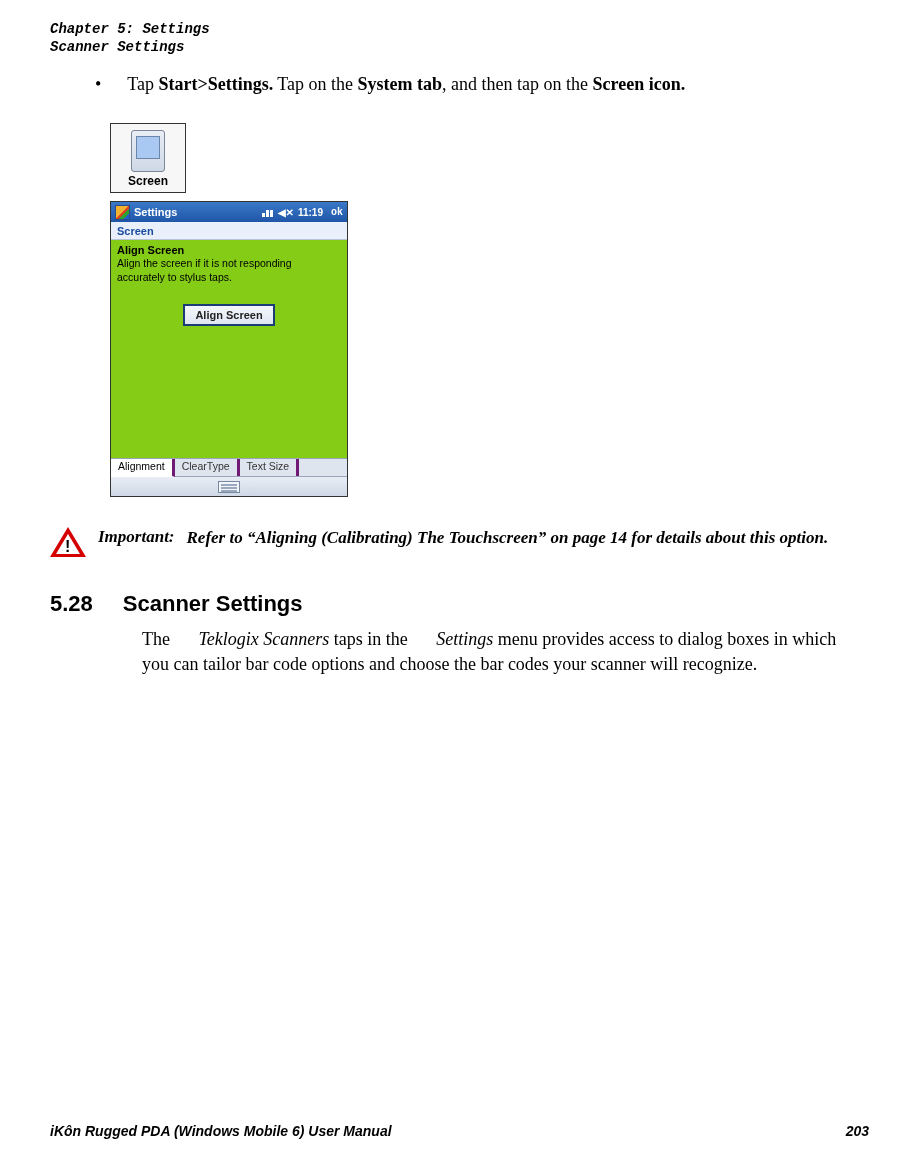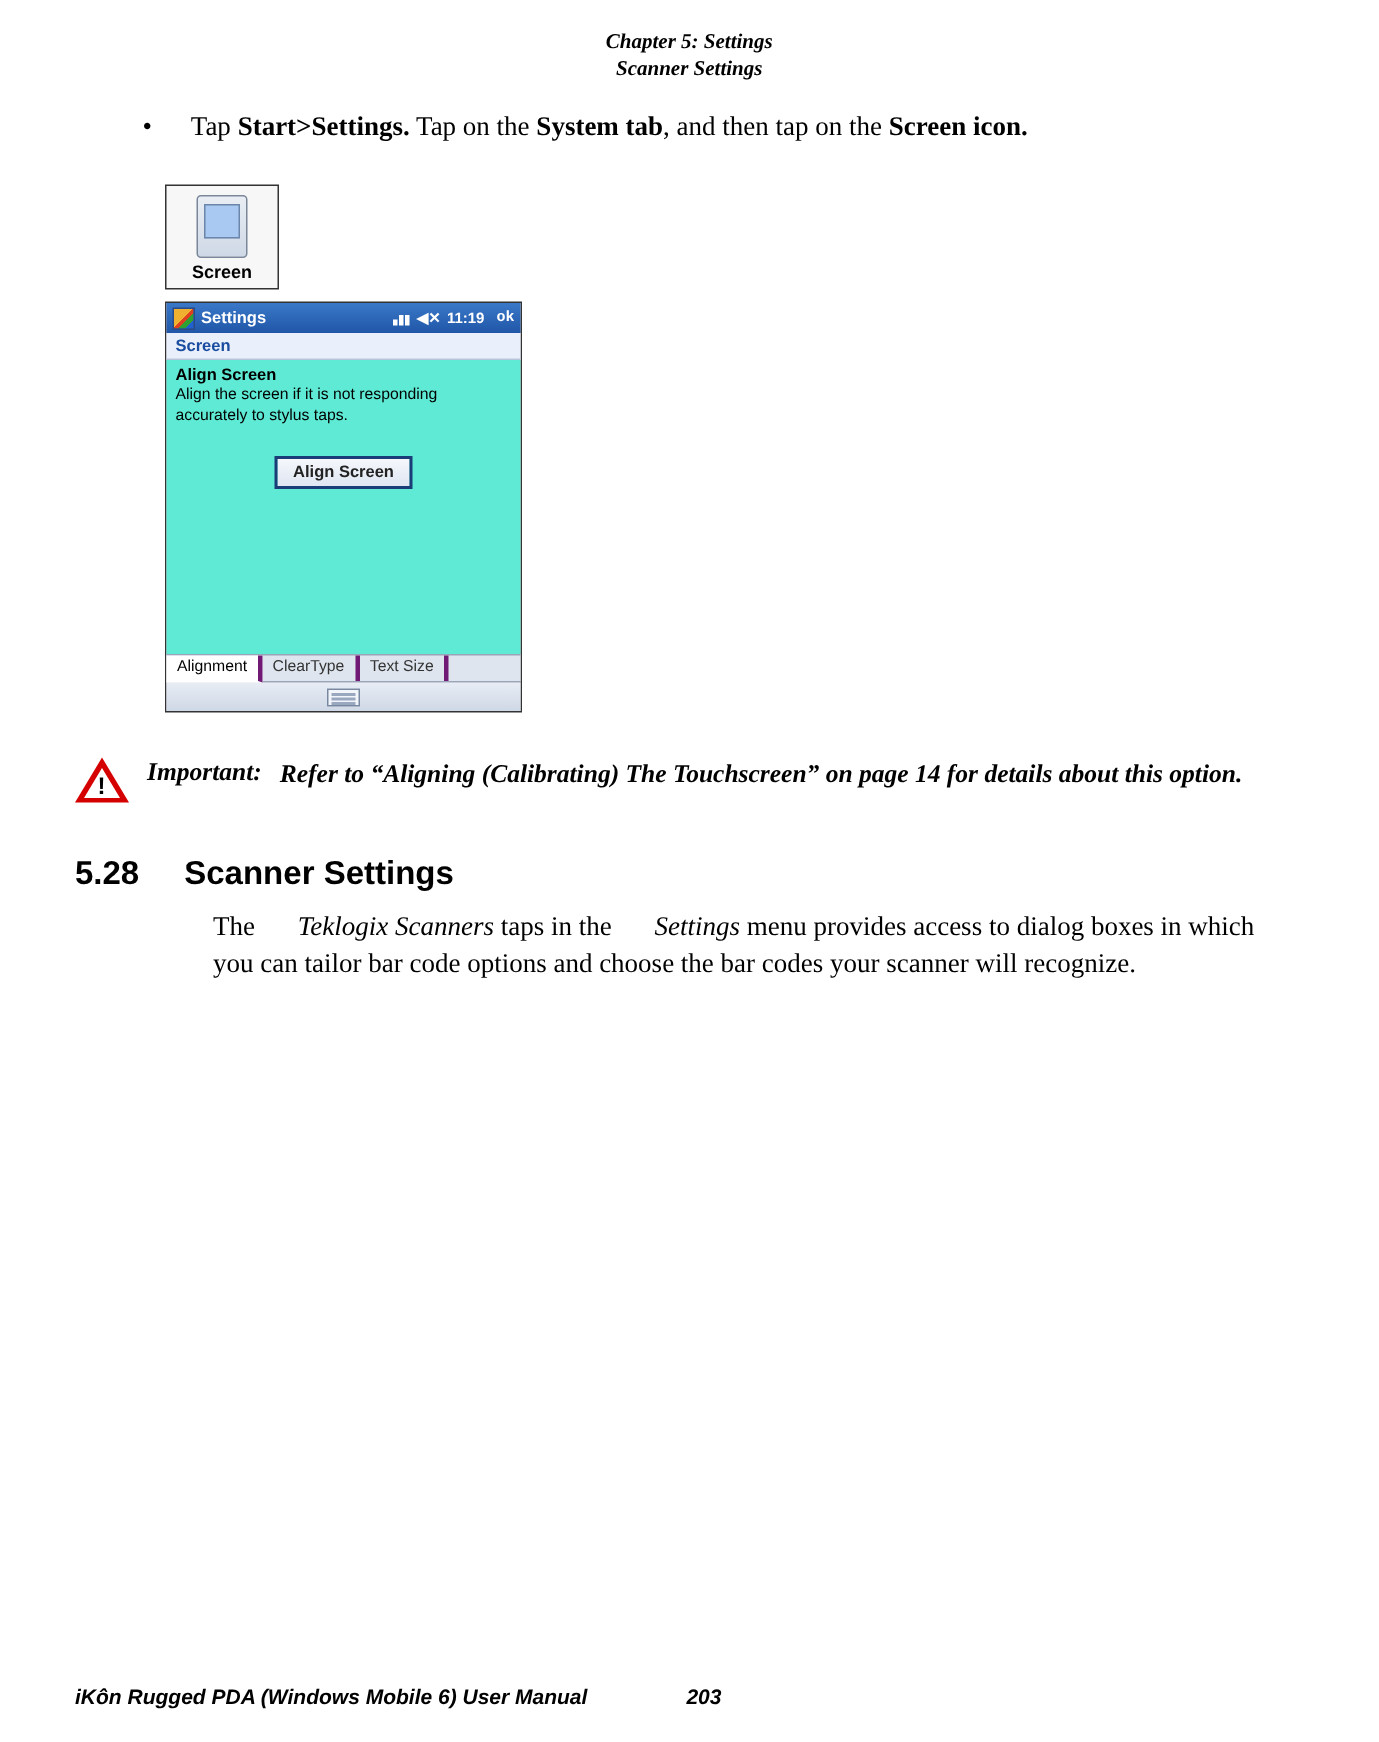"Chapter 5: Settings" .header-right { font-family: Liberation Serif, serif -> Liberation Mono, monospace; text-align: center -> left }
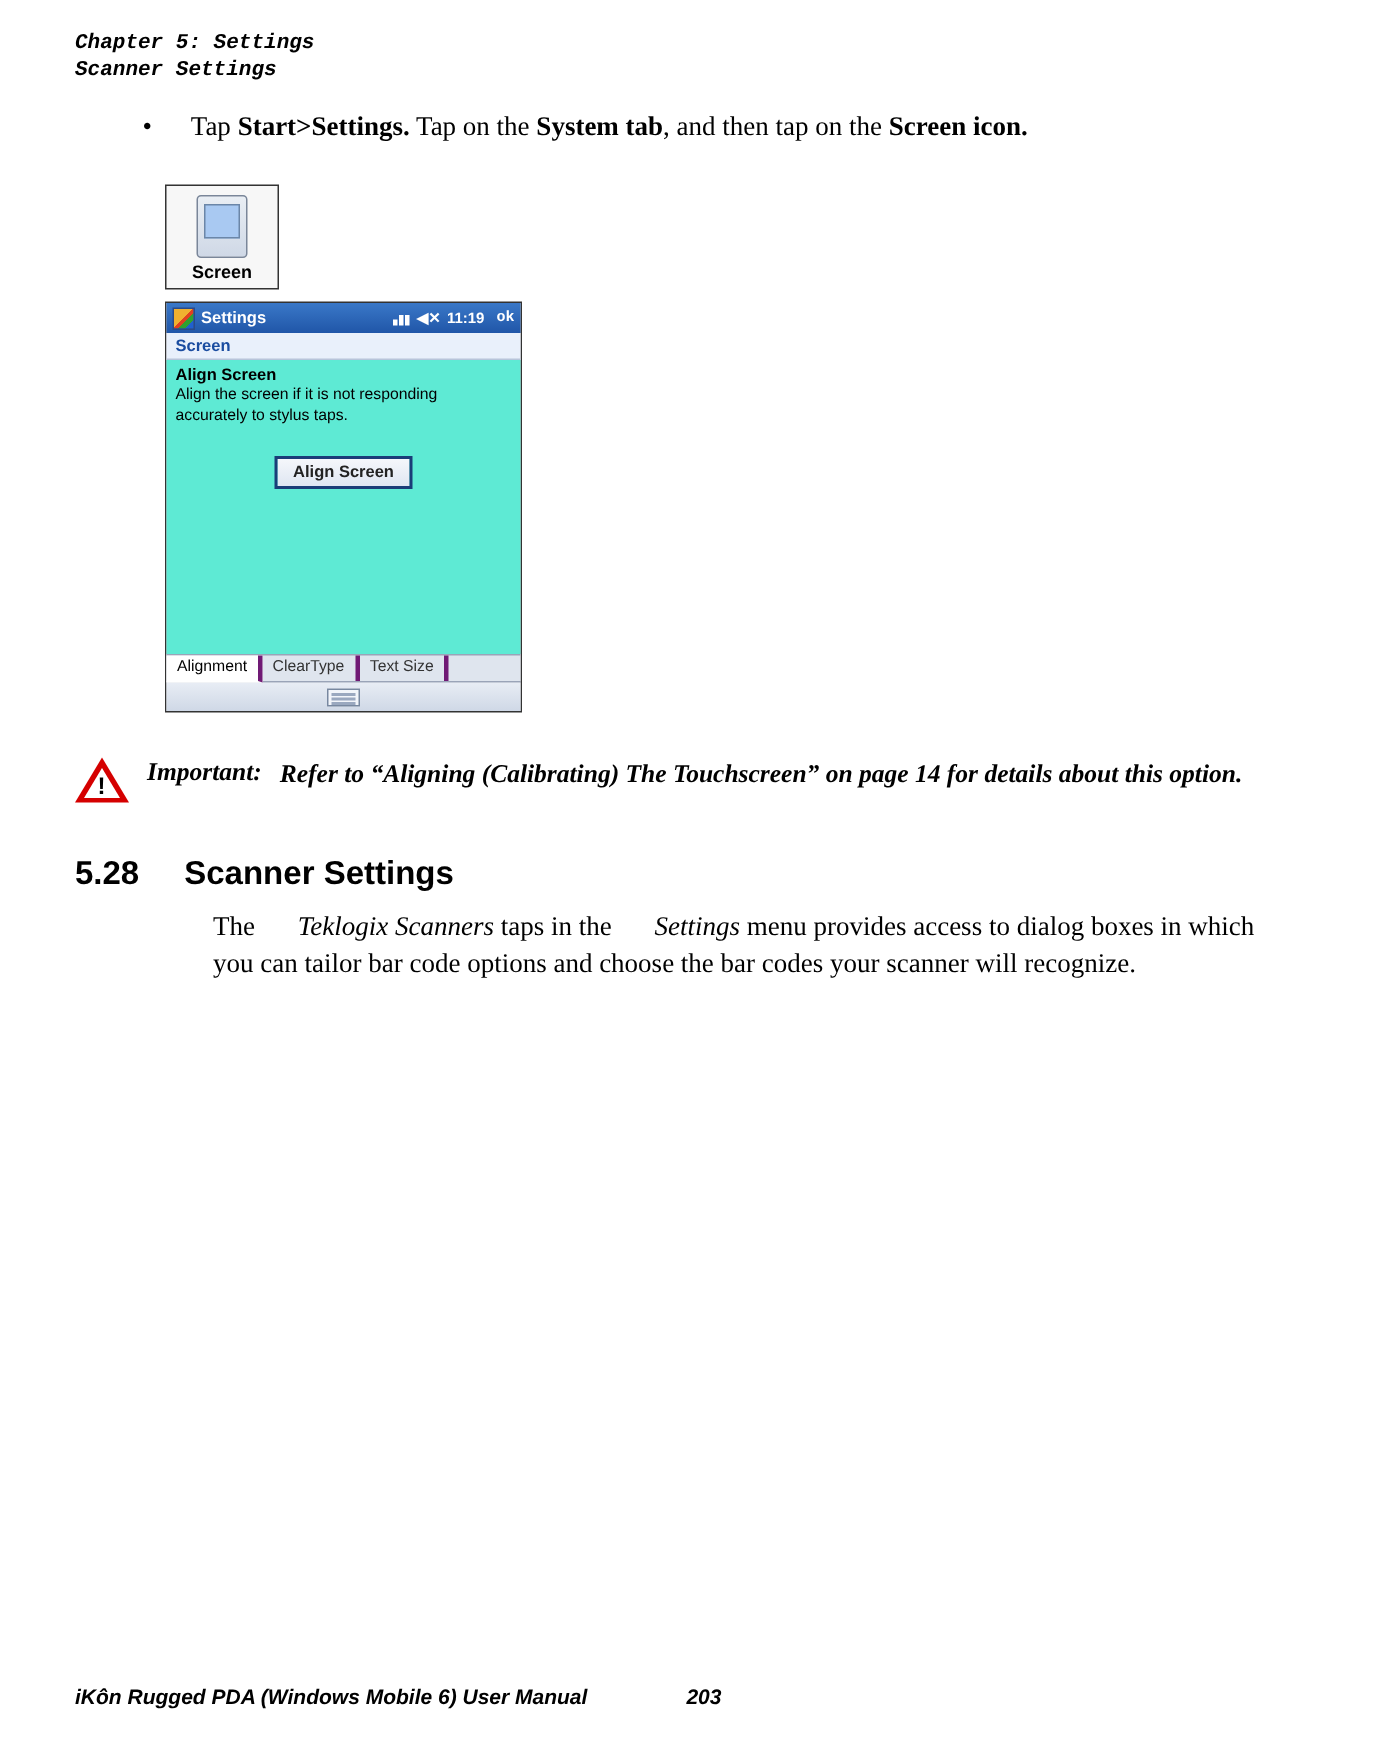"Align Screen" .ss-body { background: #5eead4 -> #84cc16; height: 196px -> 218px }
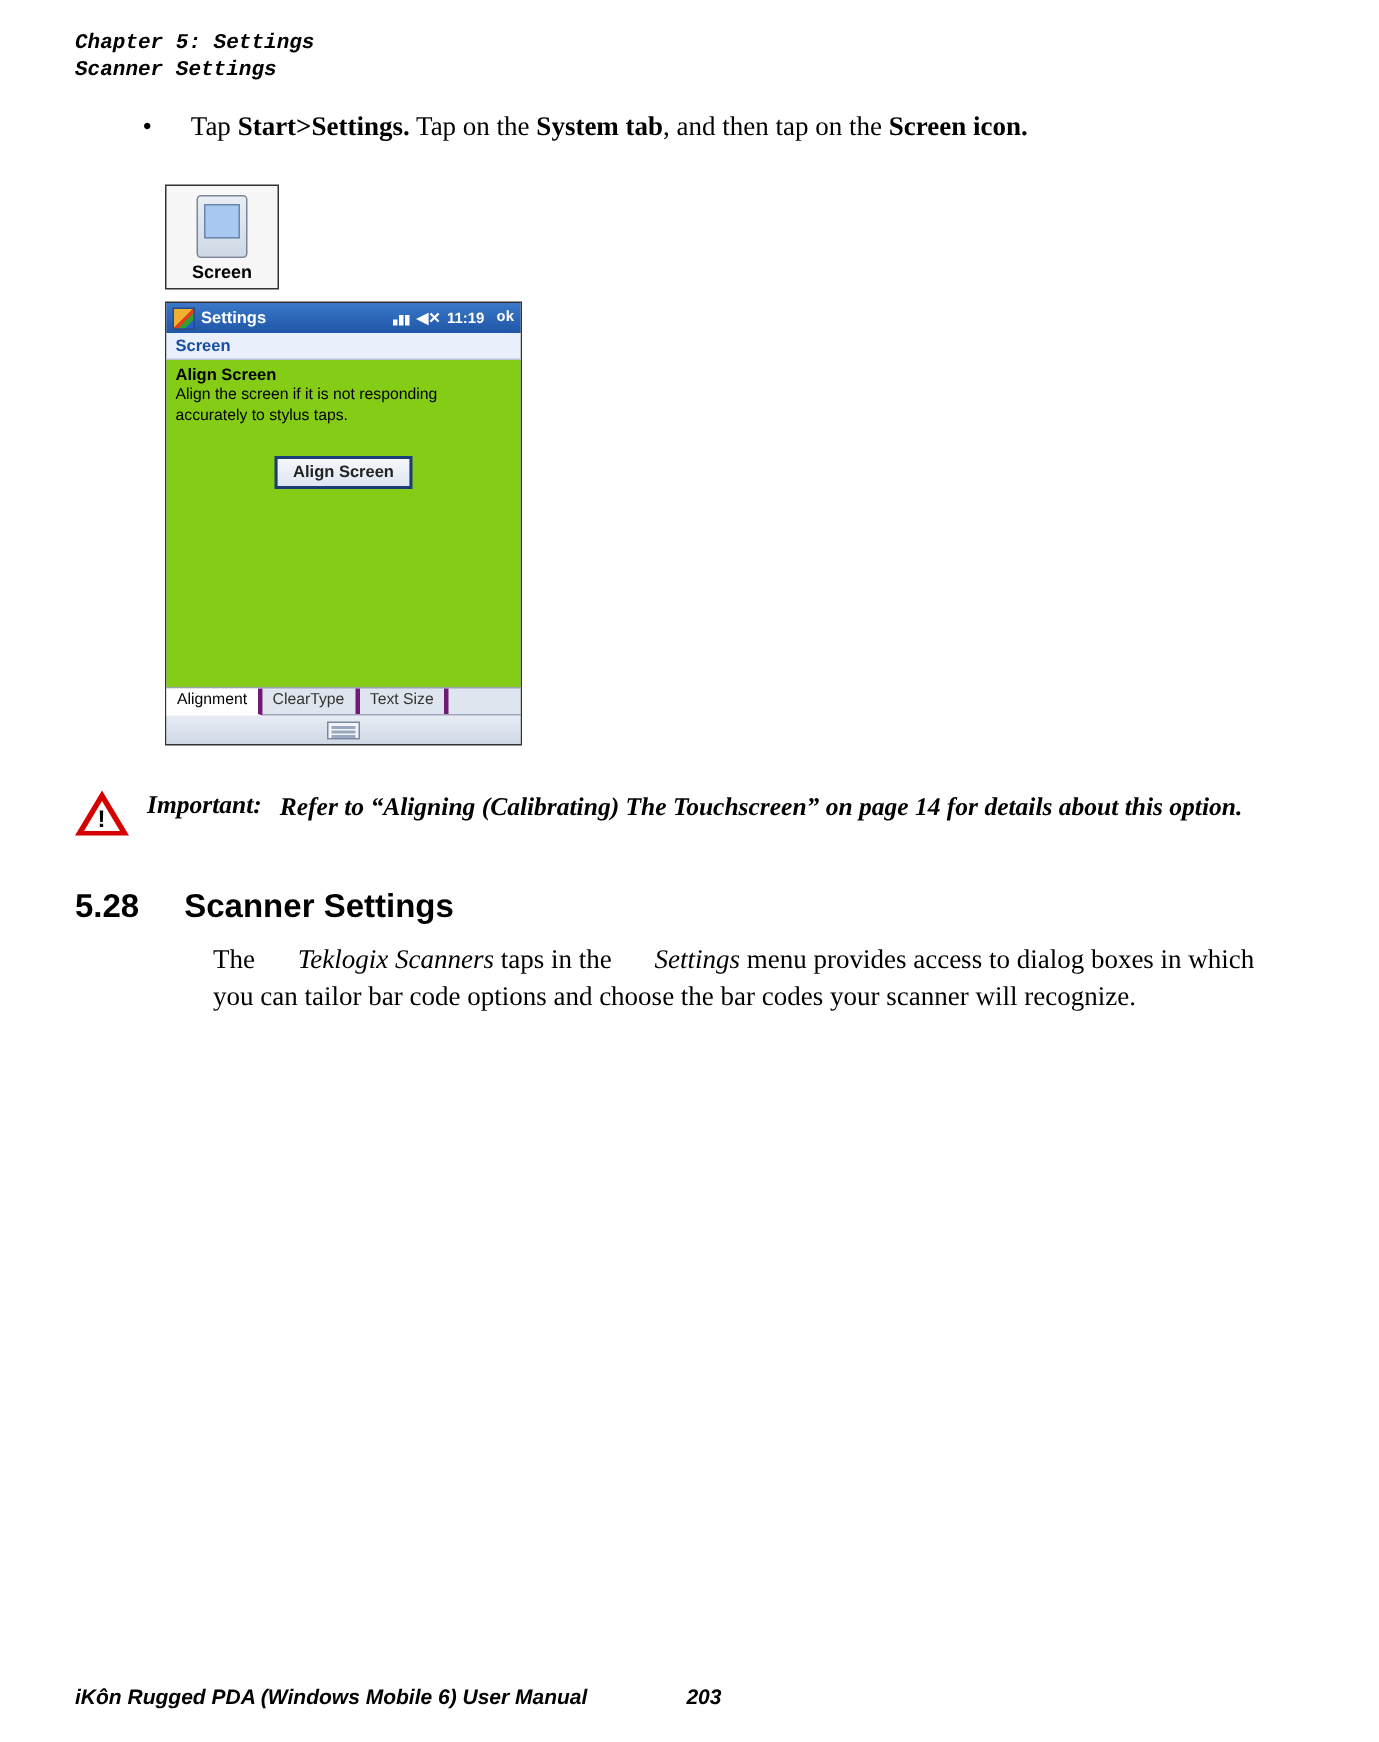"iKôn Rugged PDA (Windows Mobile" .footer { gap: 66px -> 90px; justify-content: flex-start -> space-between }
